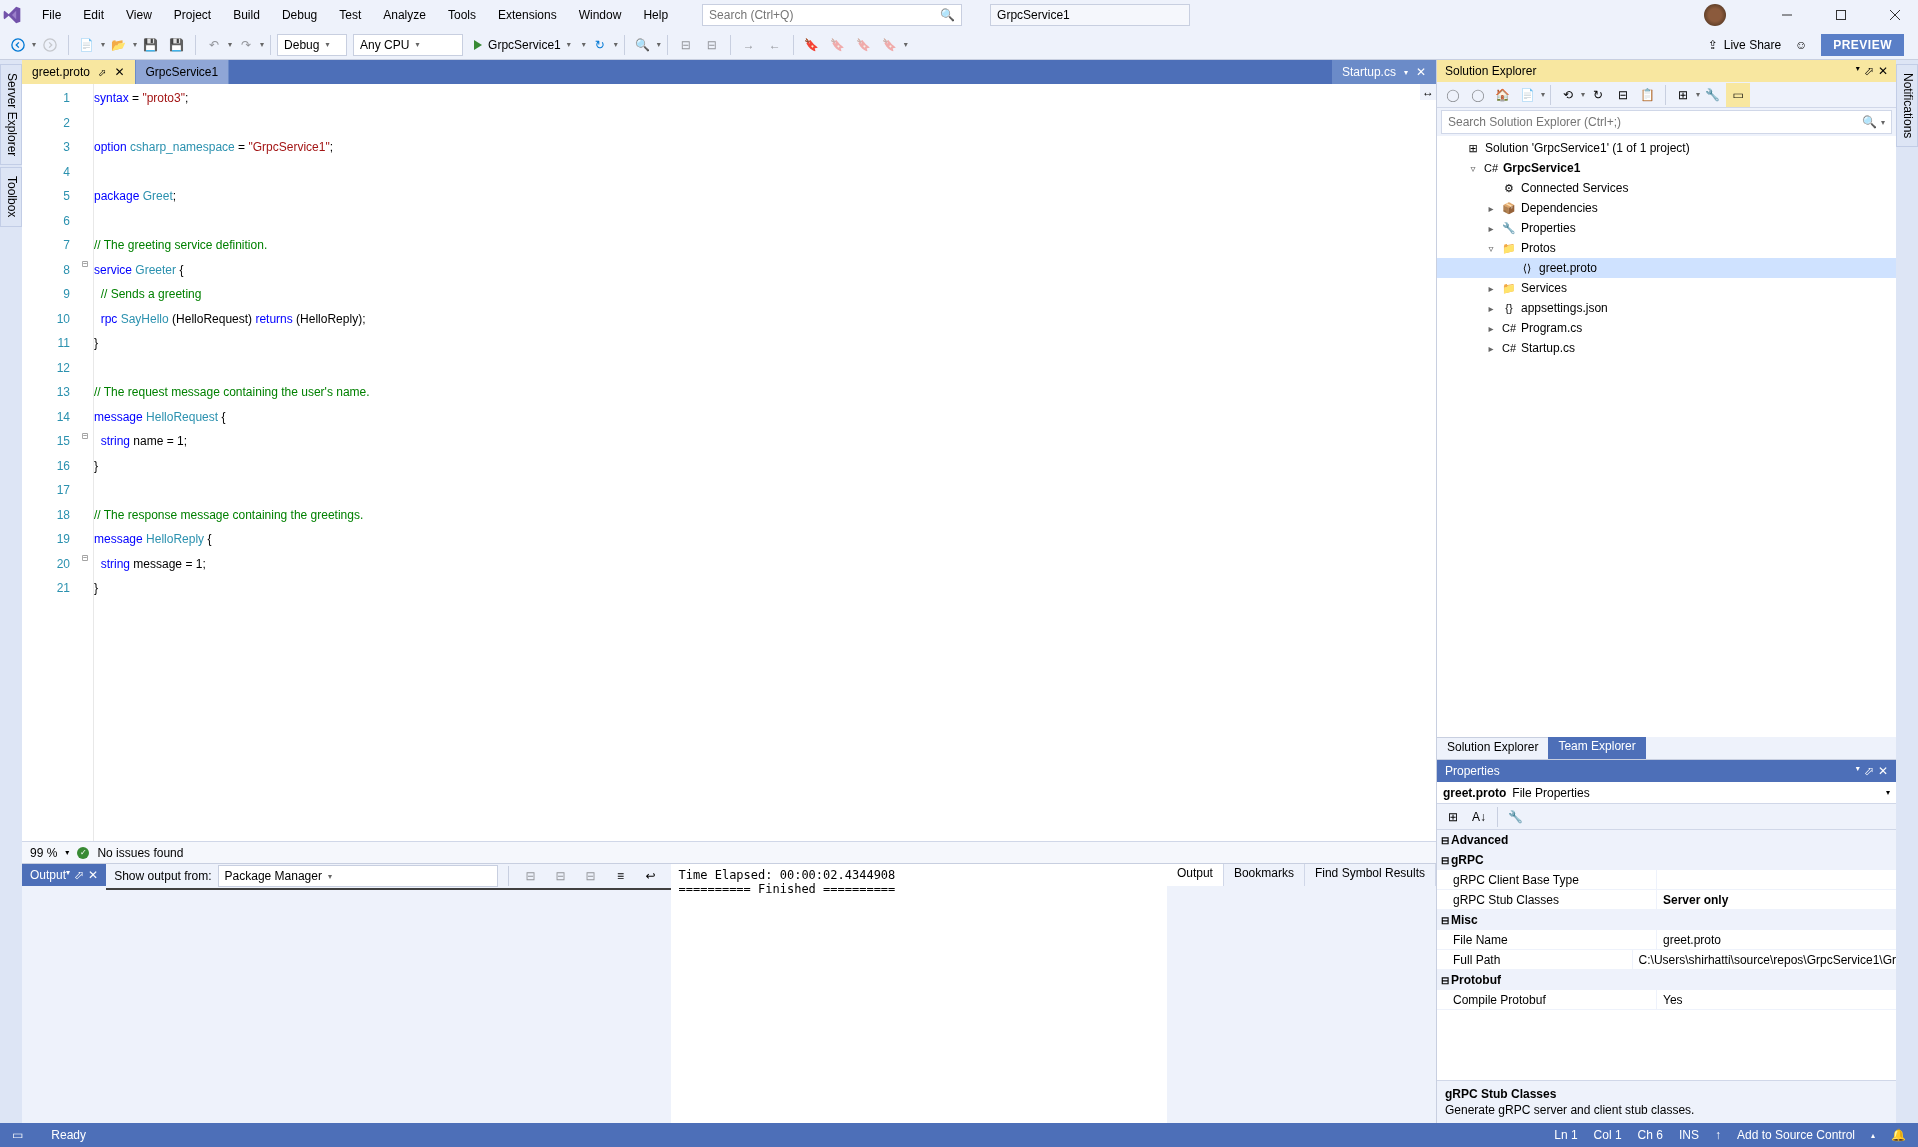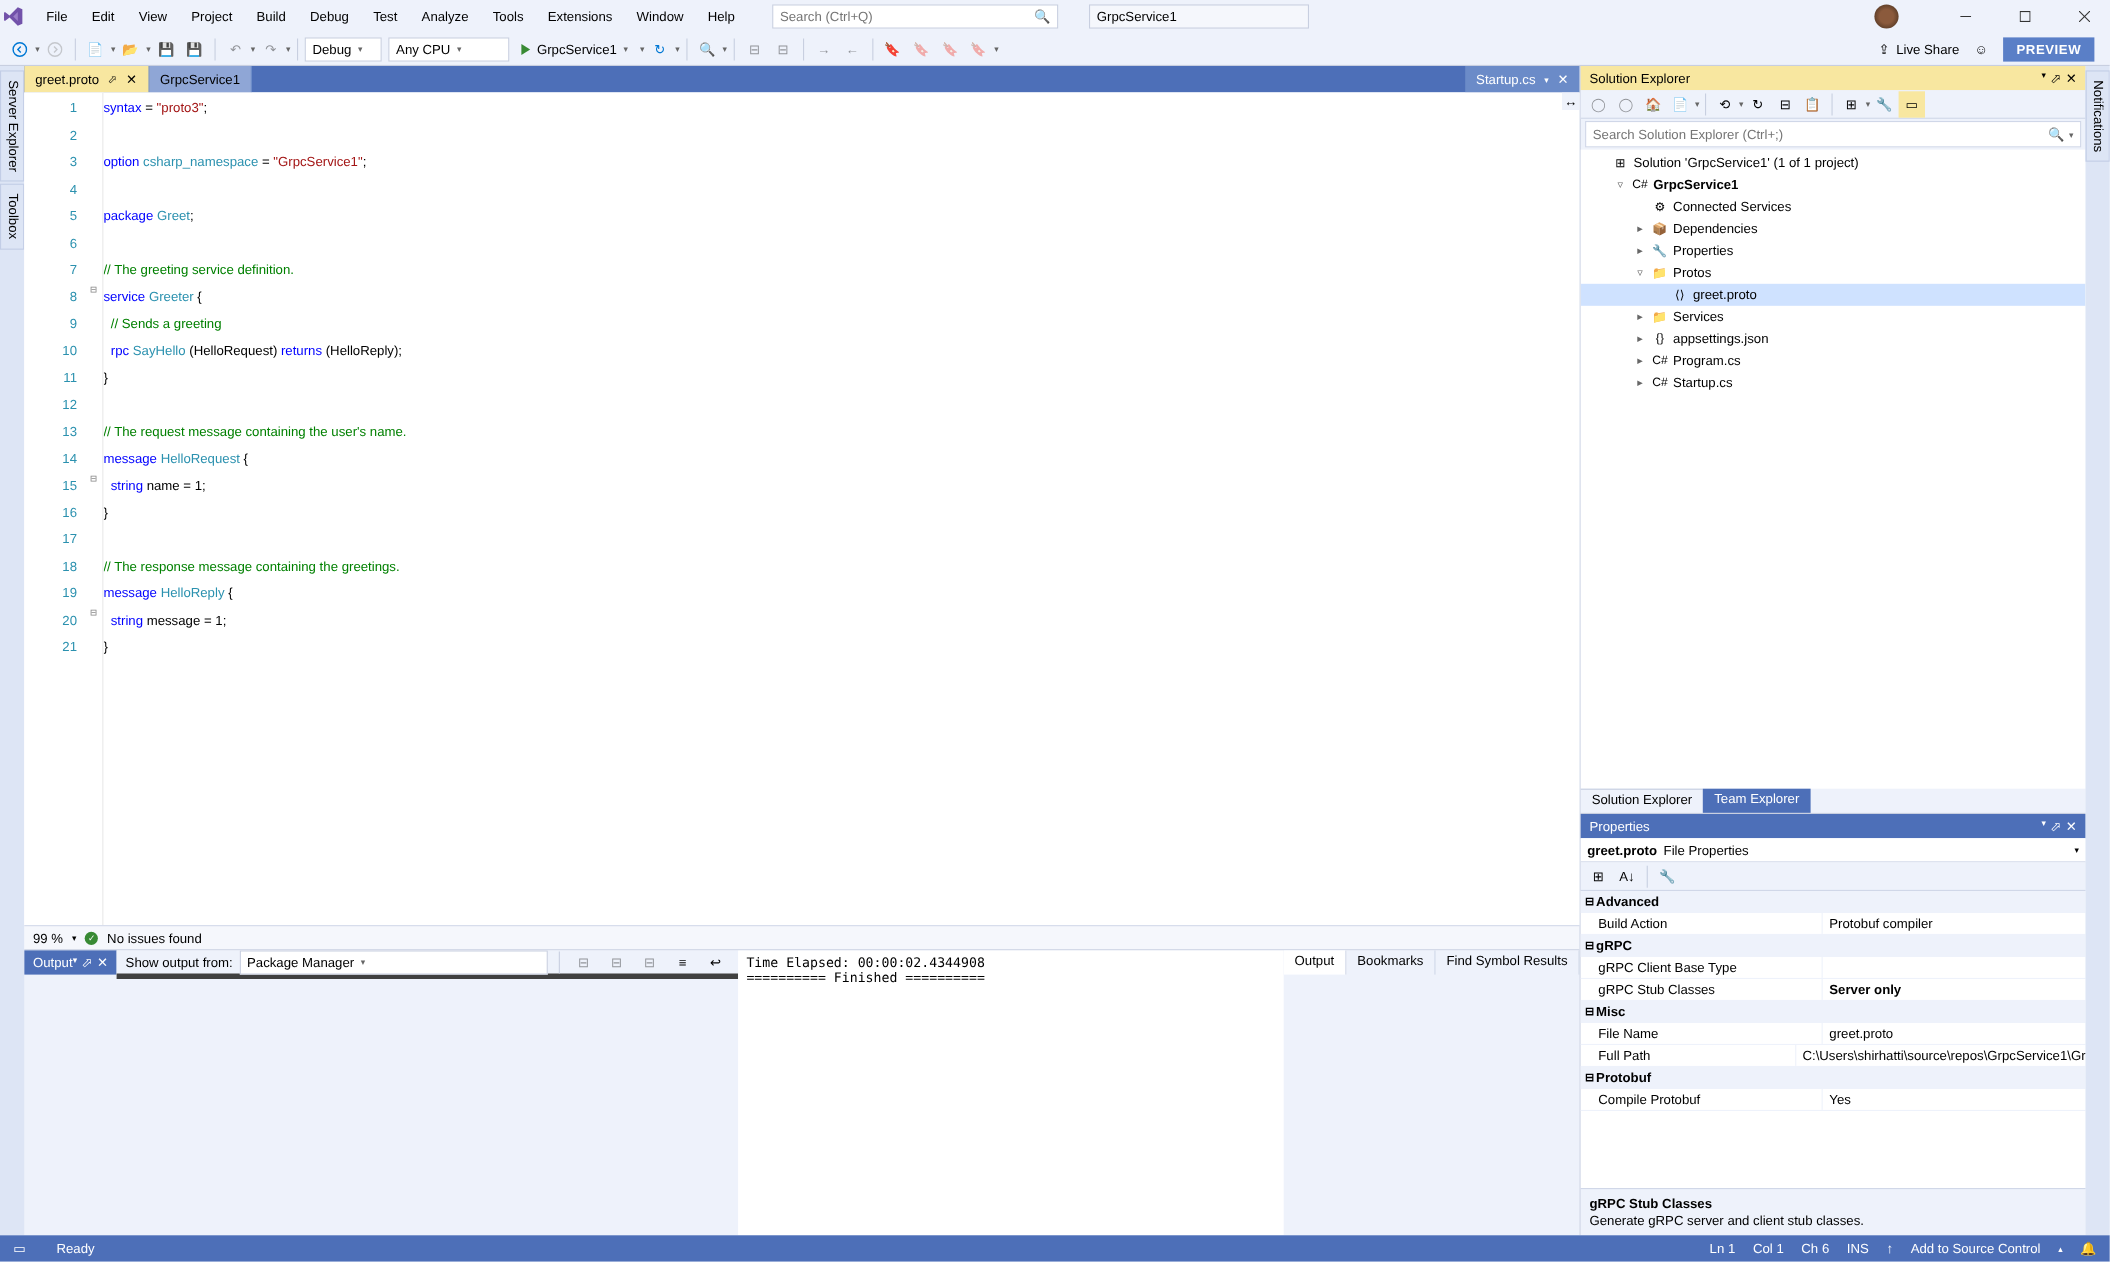"Build Action" div.props-row { html: <div> <div>Build Action</div> <div>Protobuf compiler</div> </div> -> none }
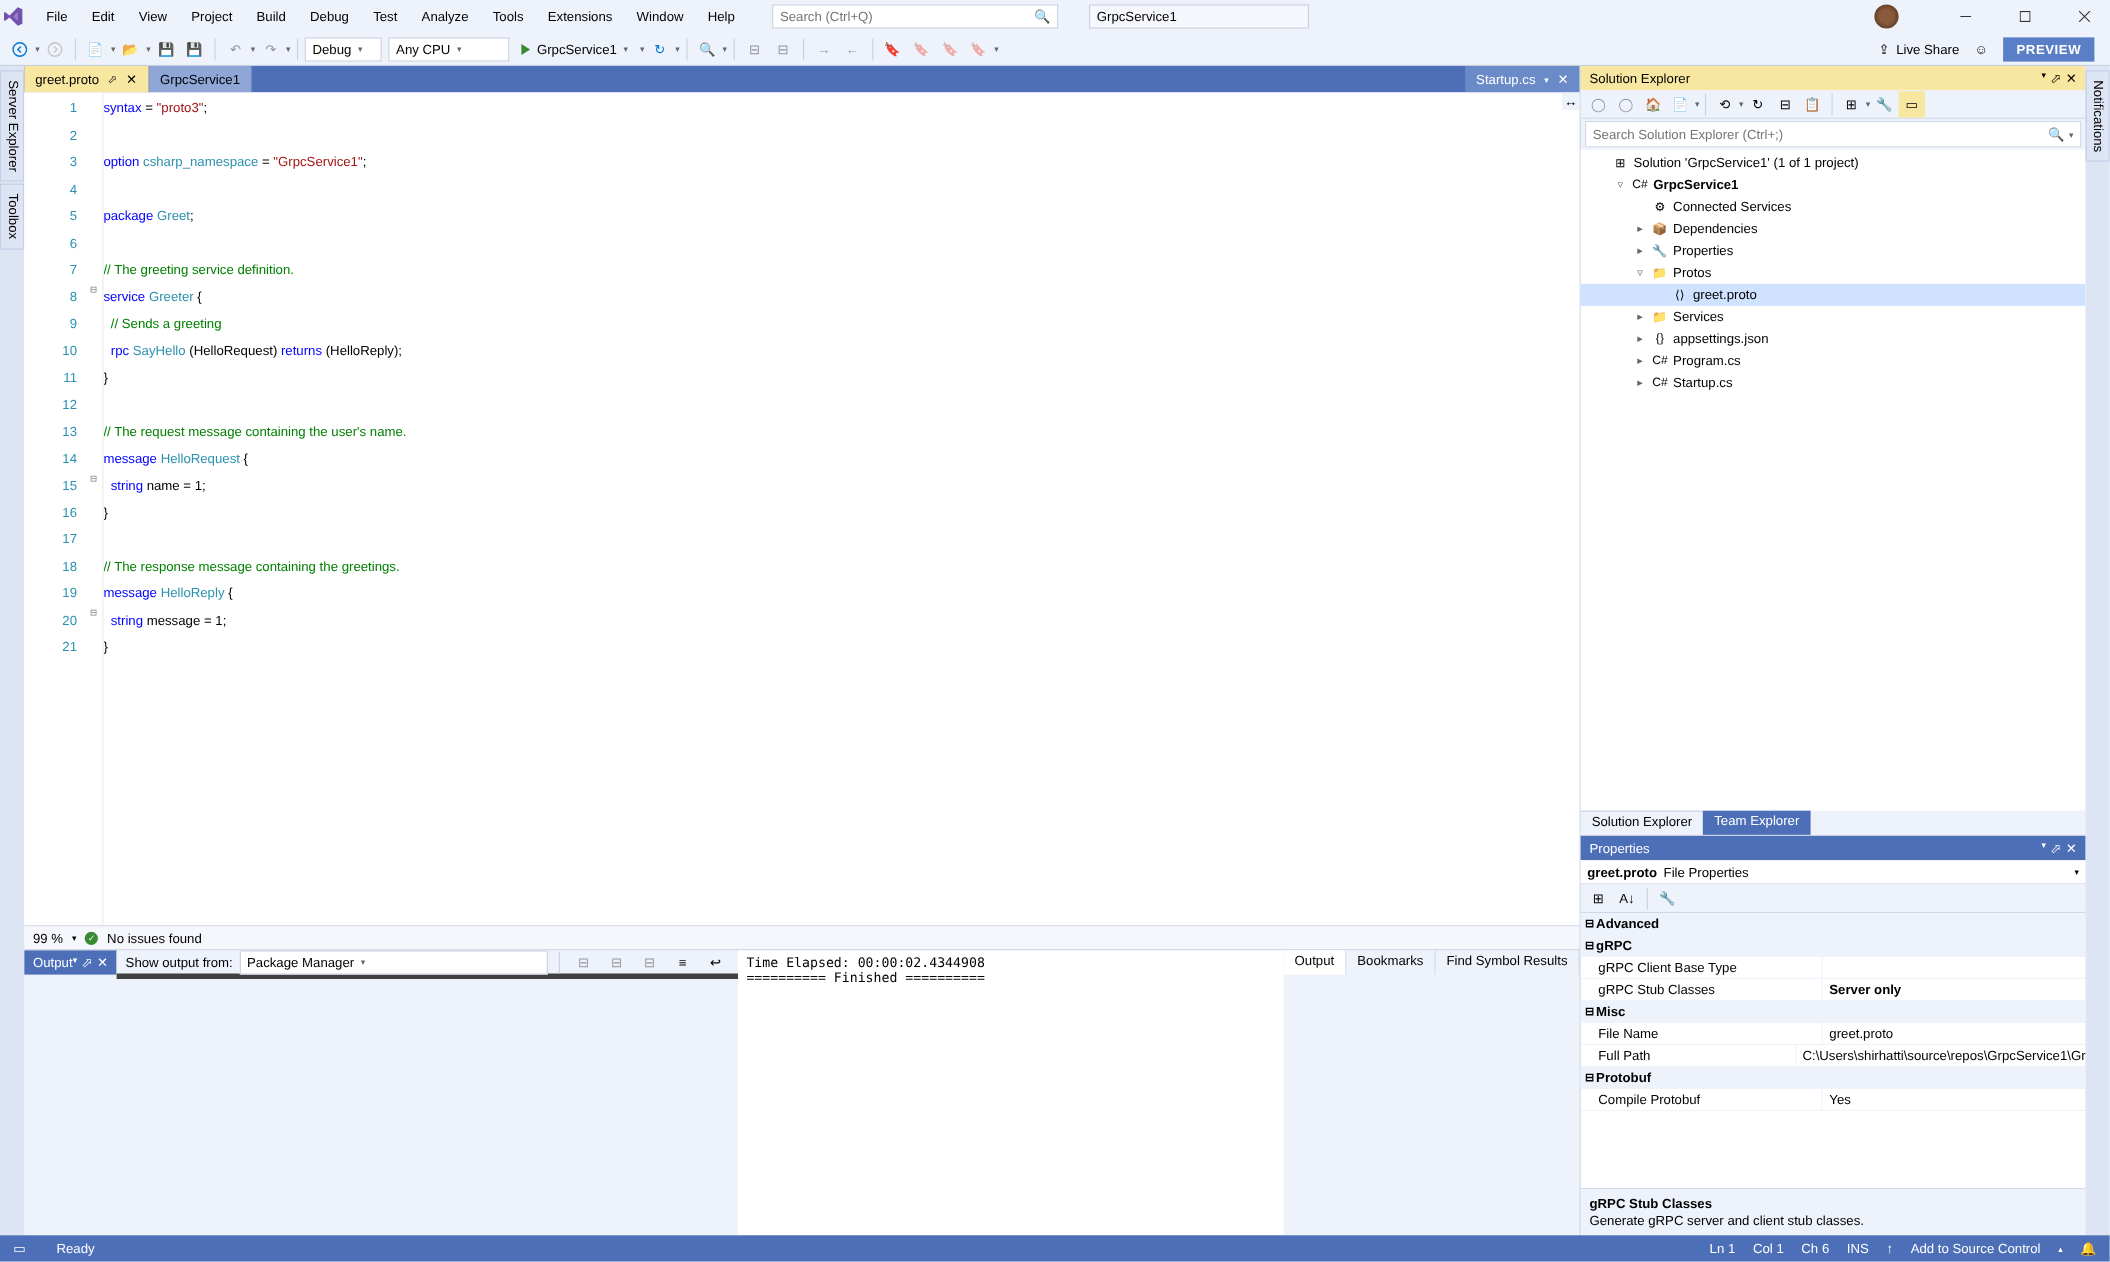"Show output from:" .output-toolbar { border-bottom: 5px solid #404040 -> 2px solid #404040 }
